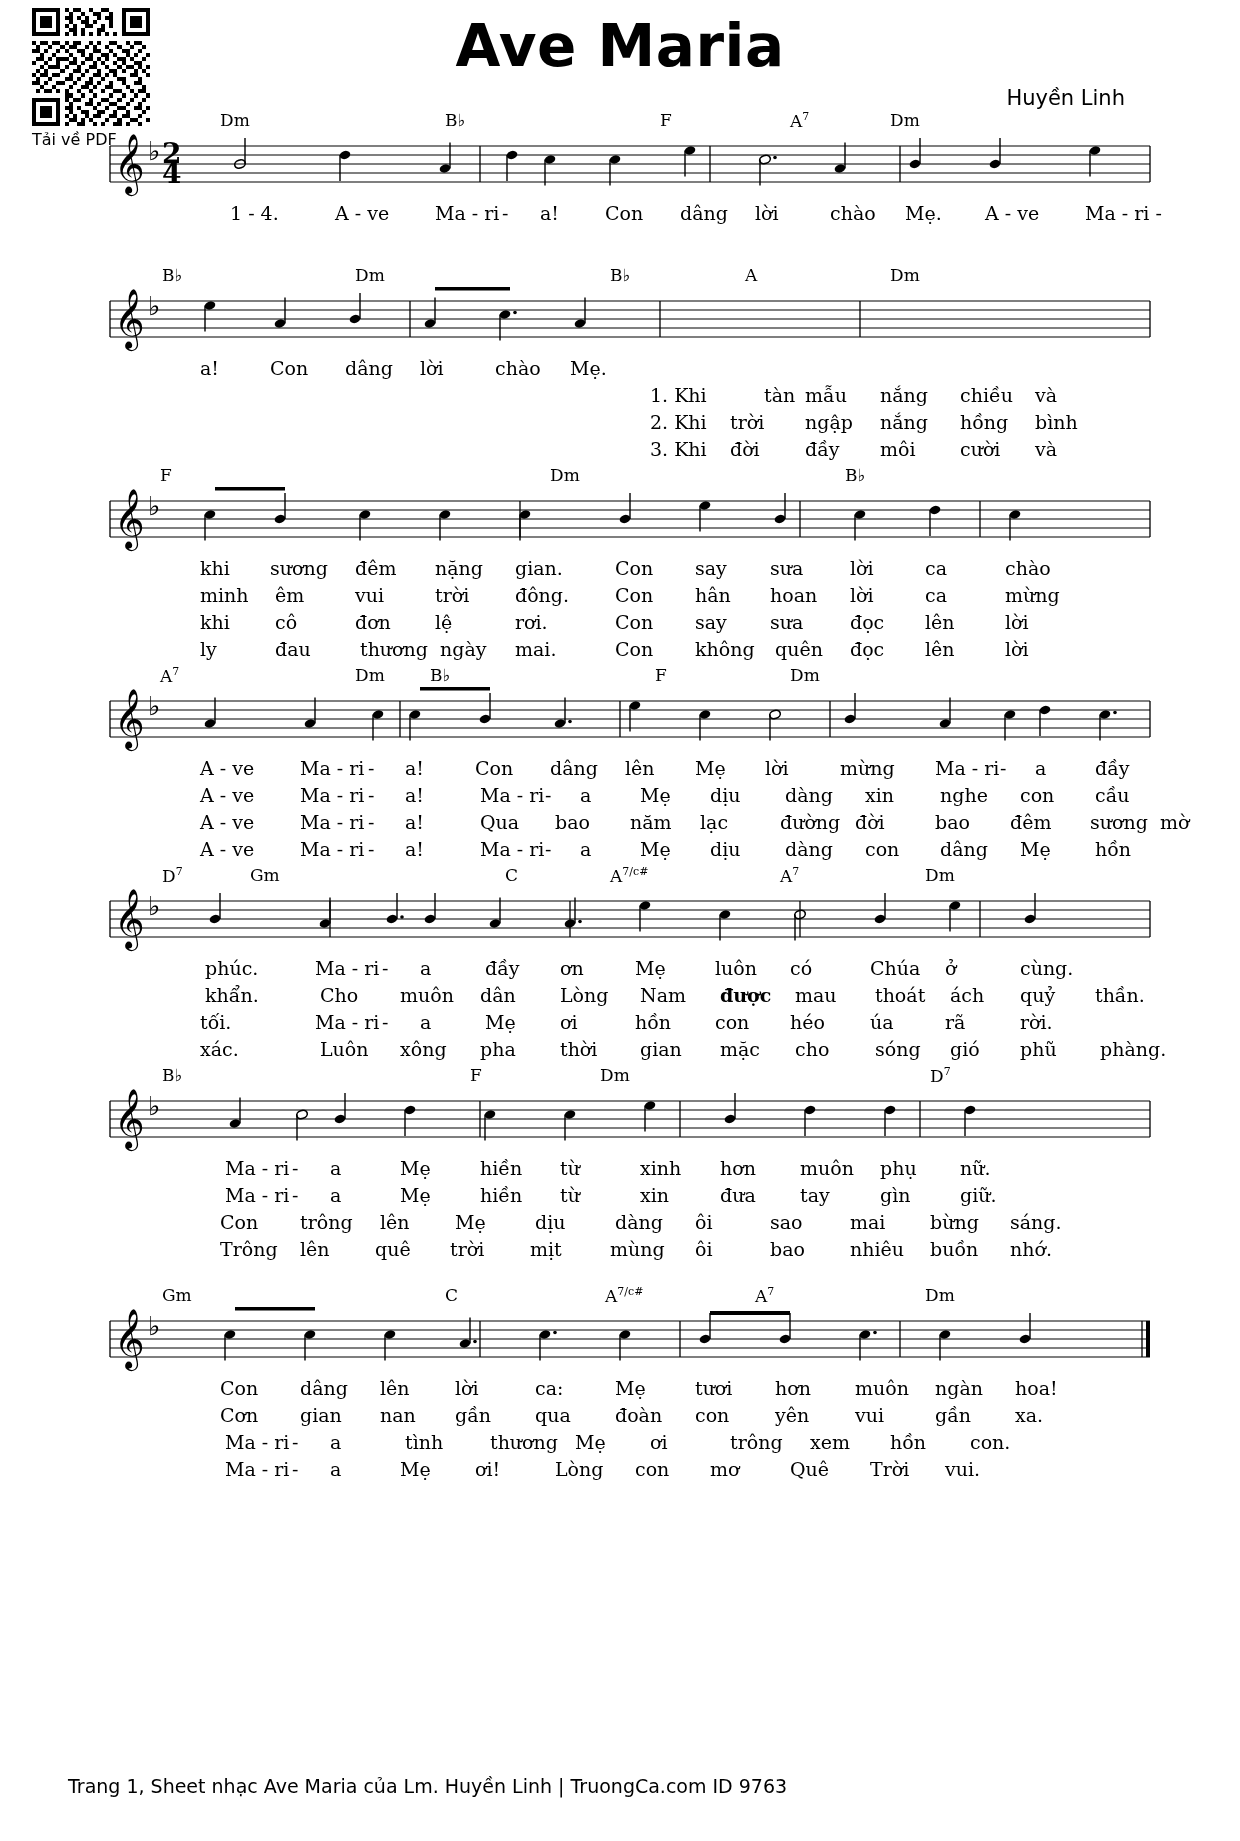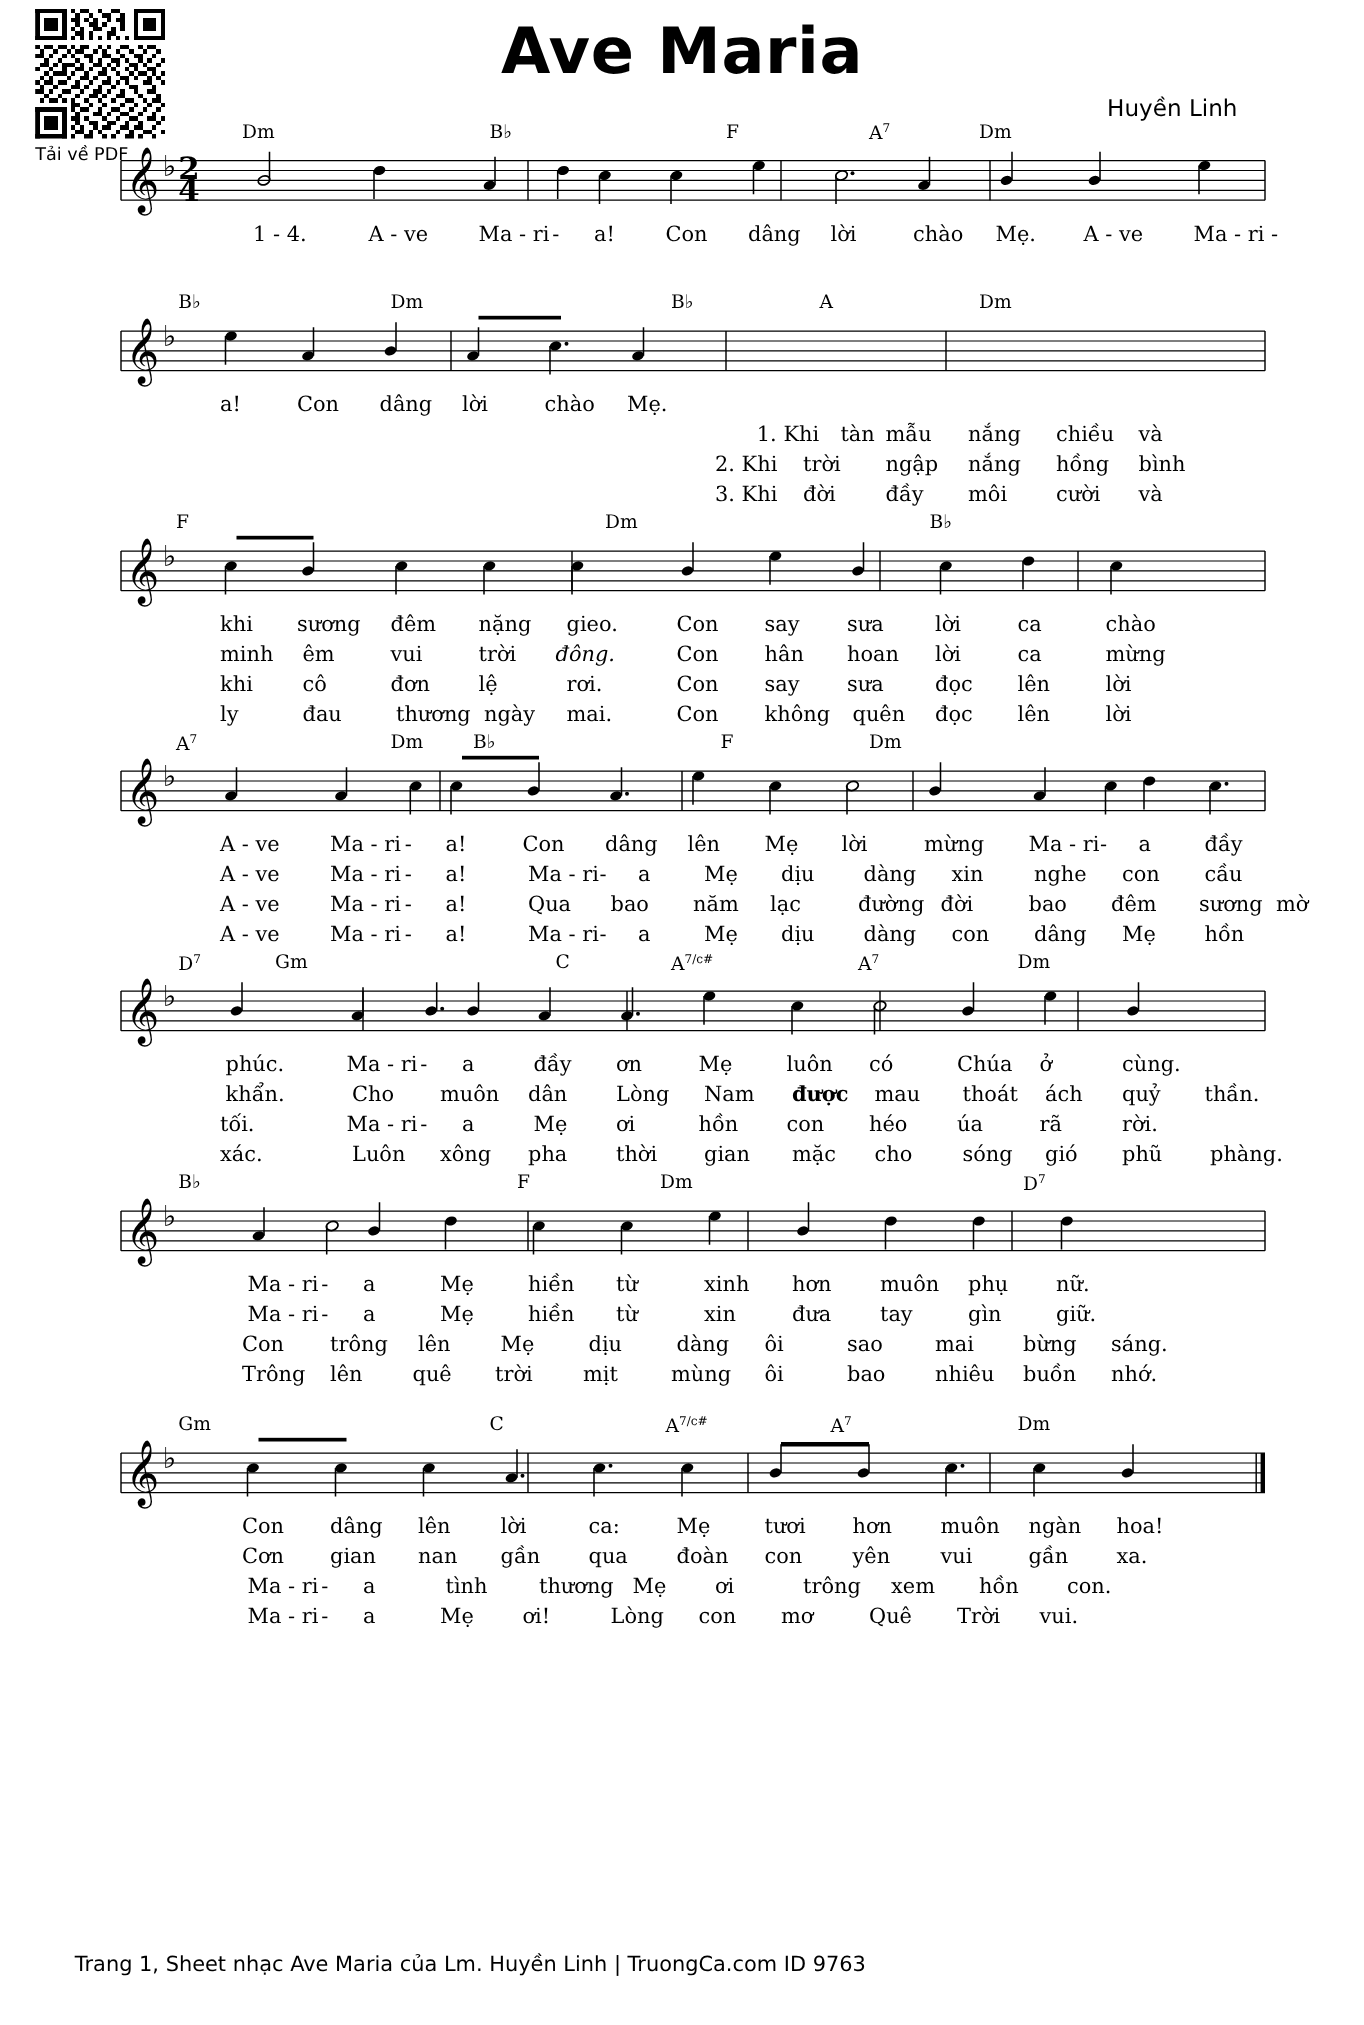"1. Khi" span.lyric { margin-left: 38px -> none }
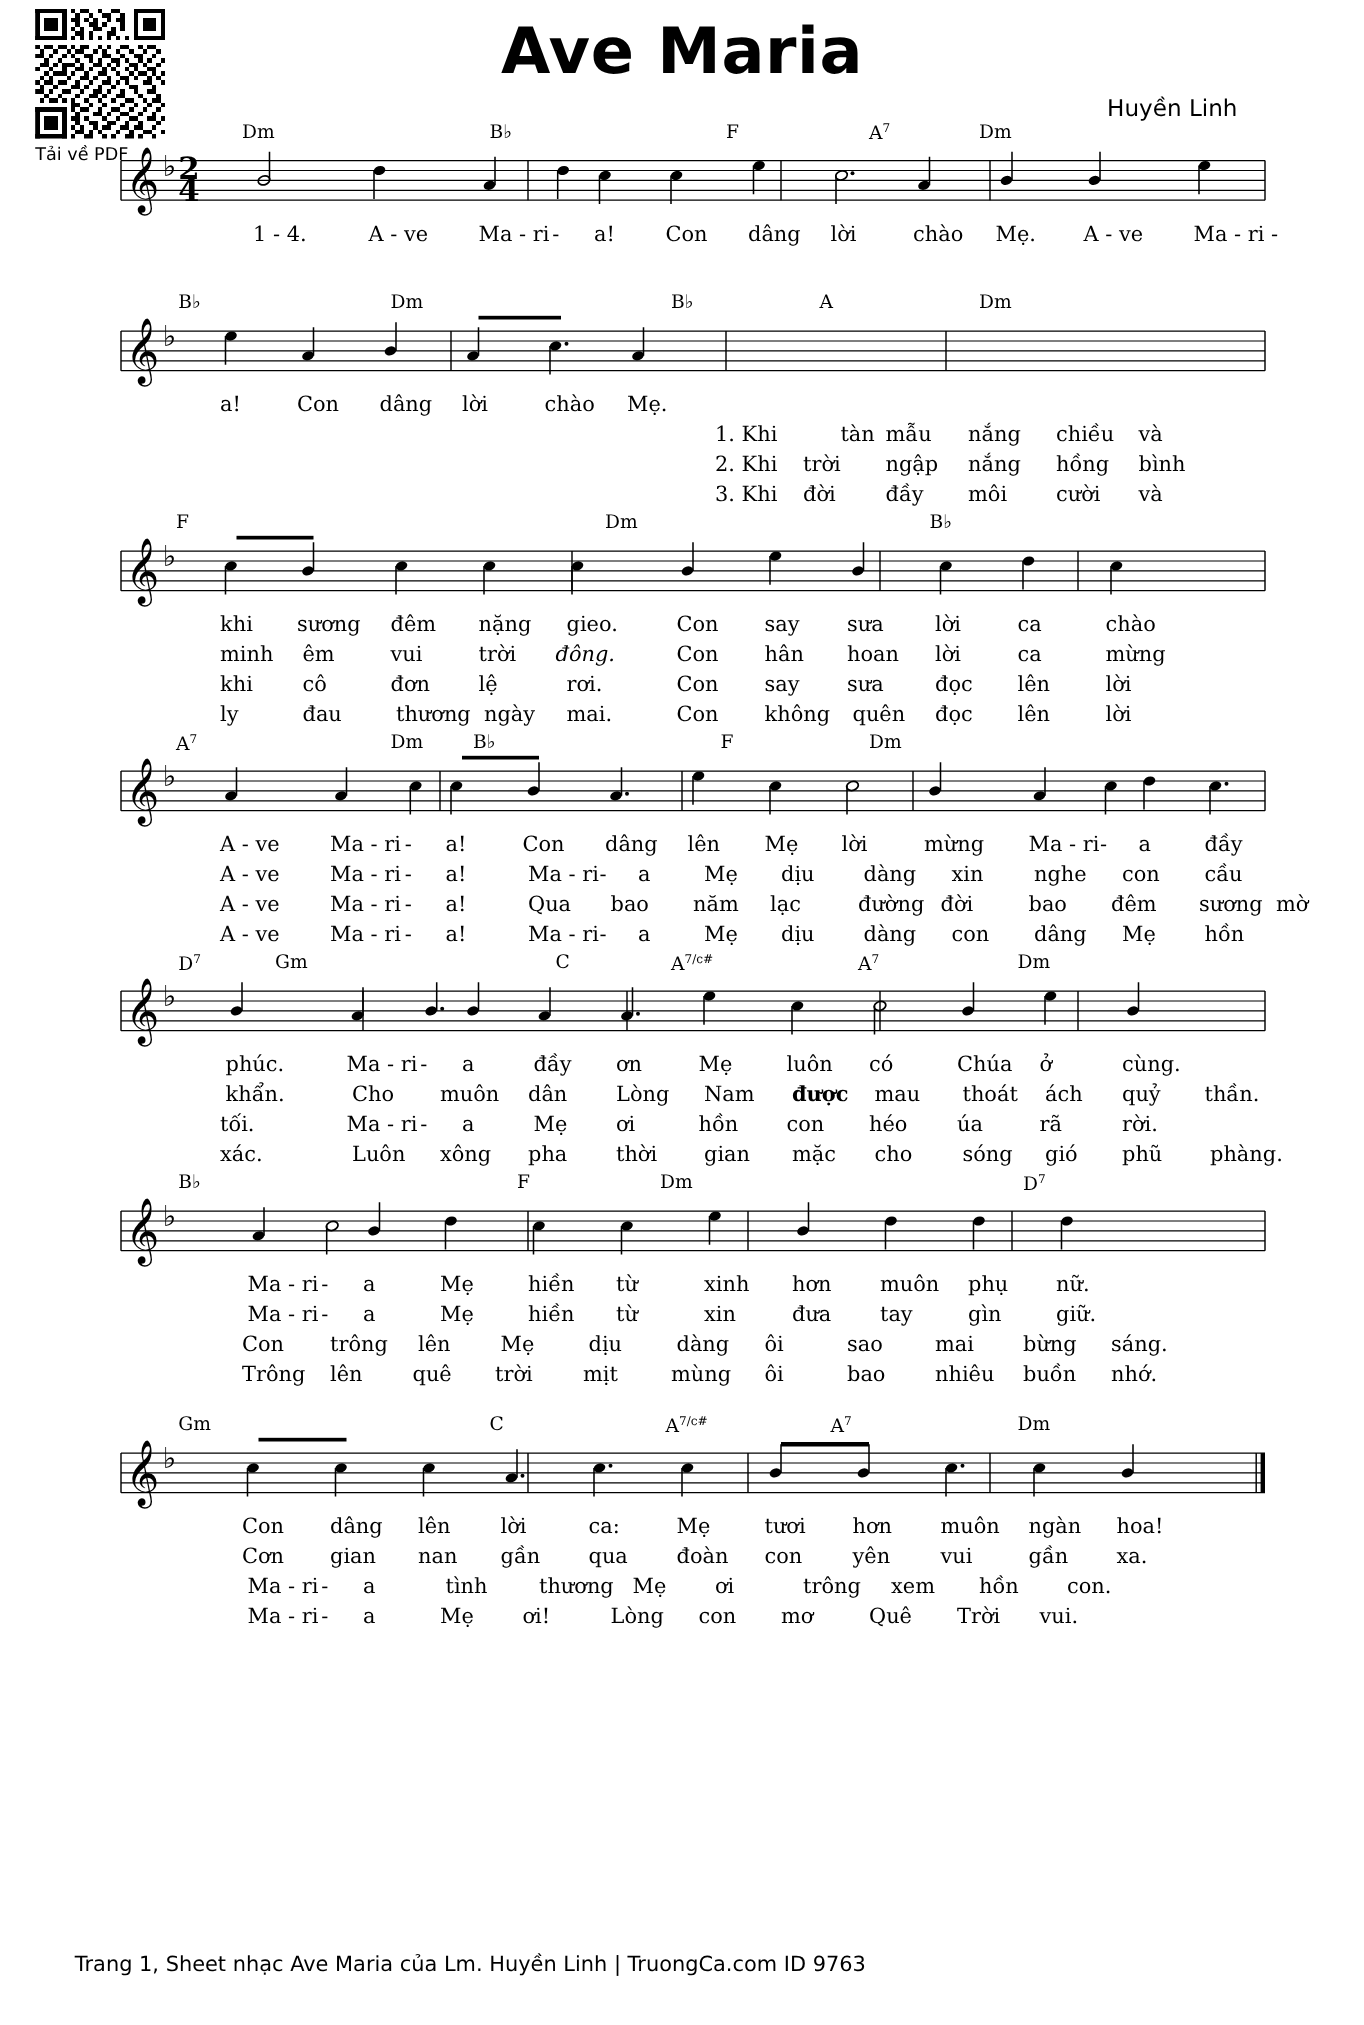"gieo." span.lyric { text: gieo -> gian }
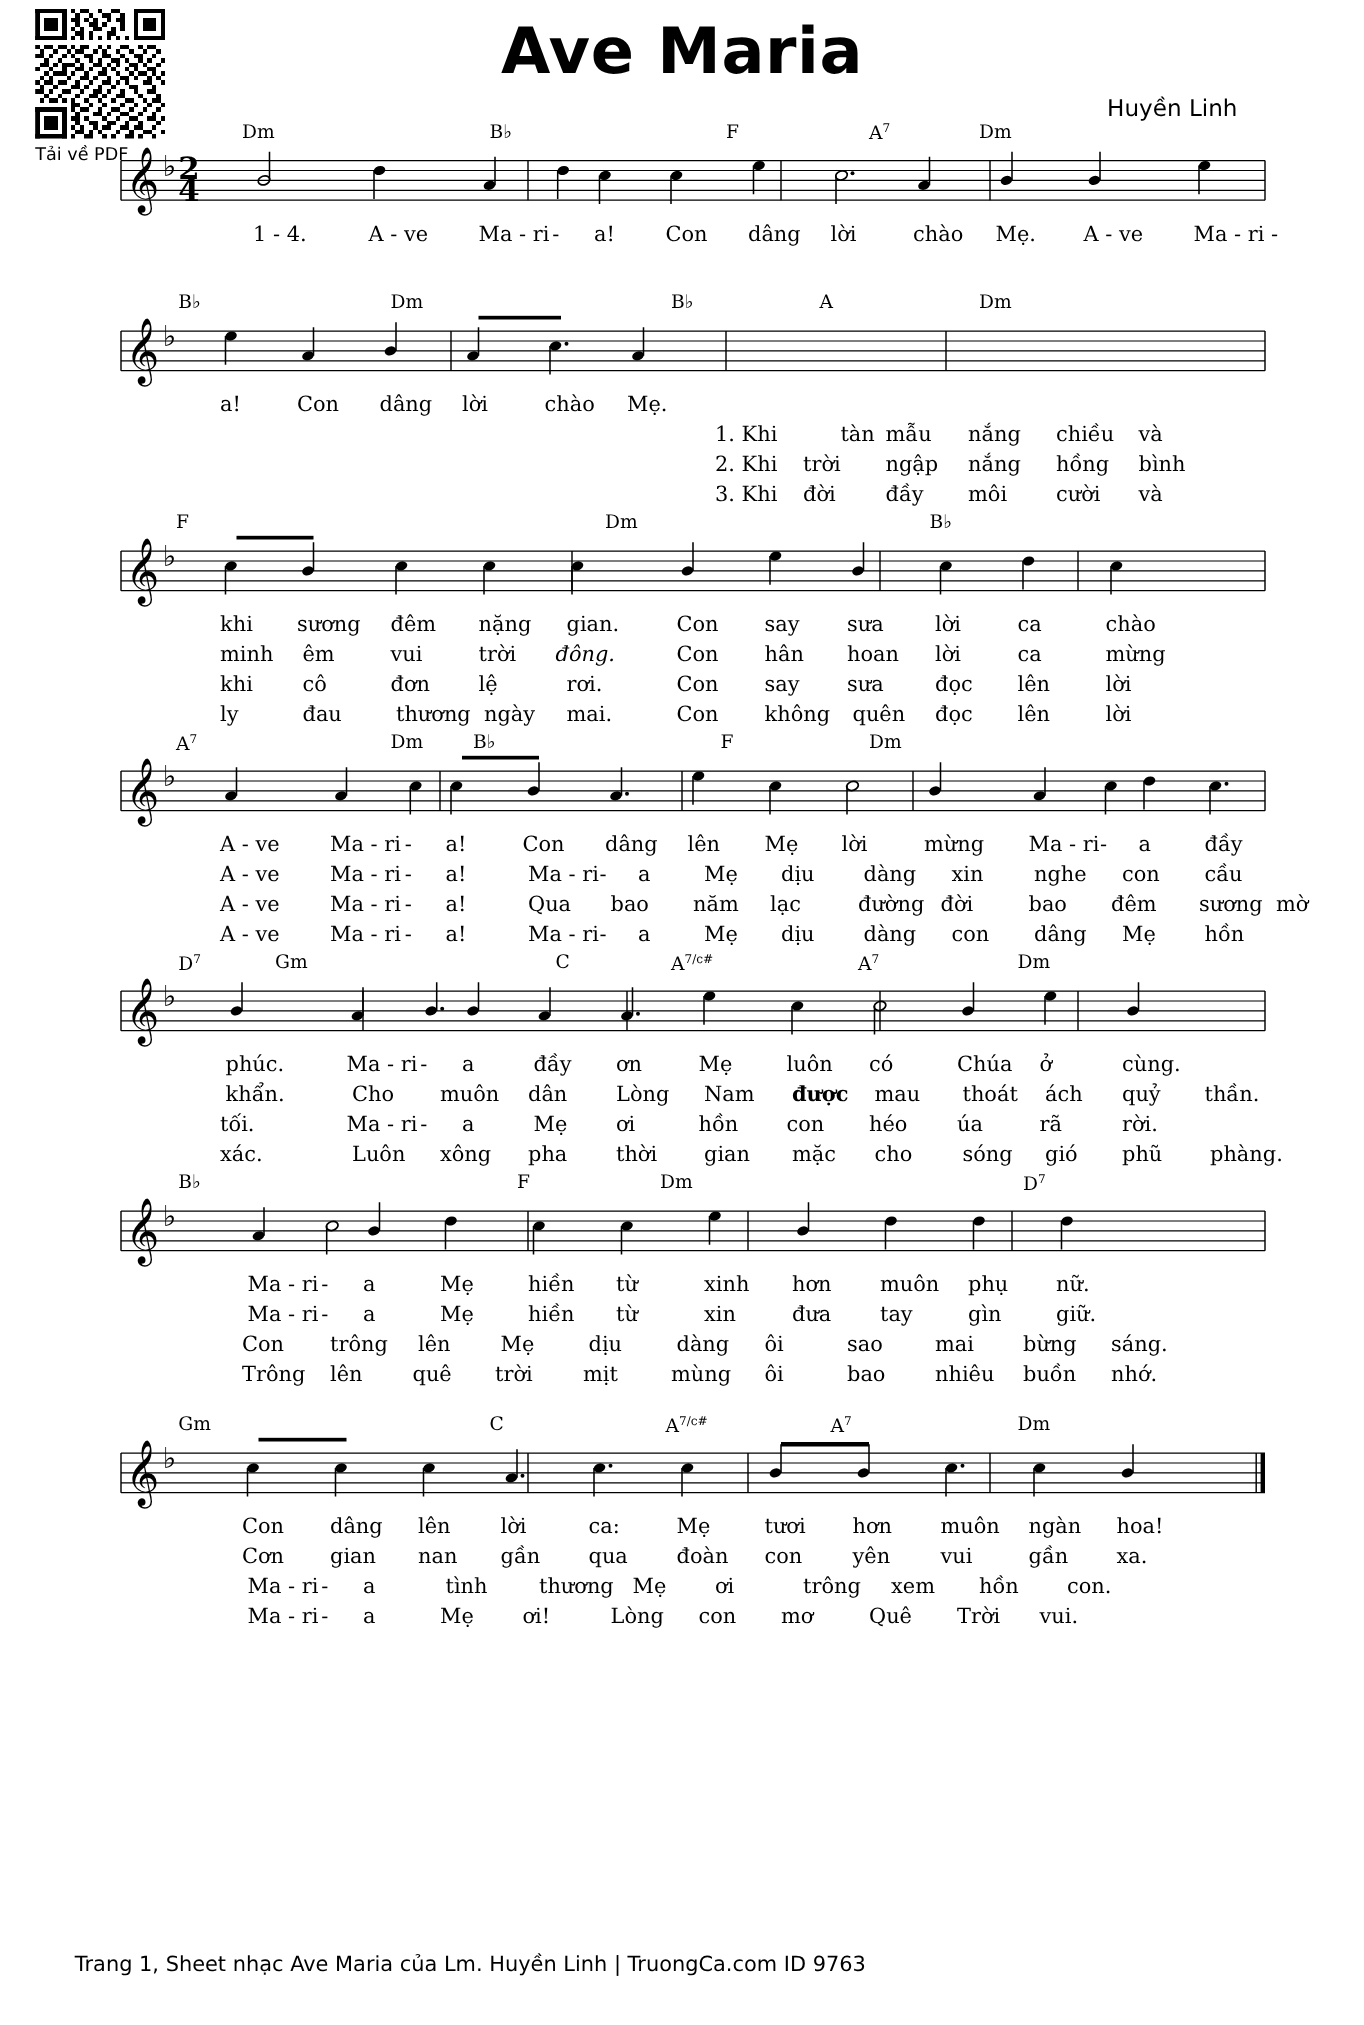"đông." span.lyric { font-style: italic -> none; left: 405px -> 415px }
